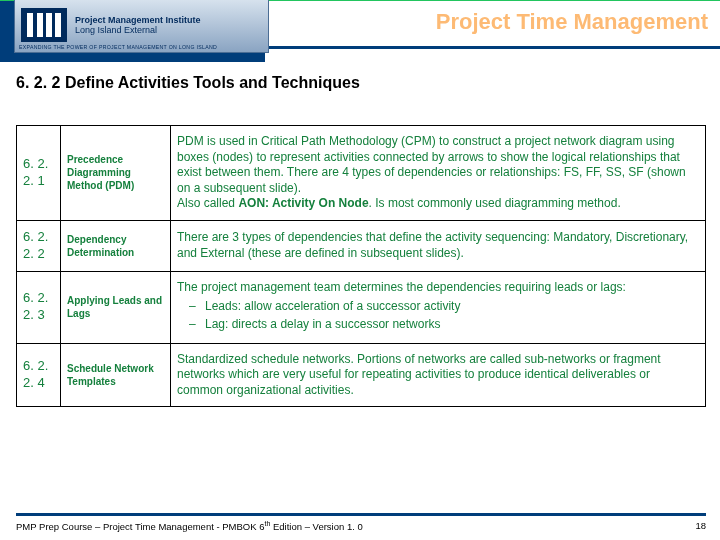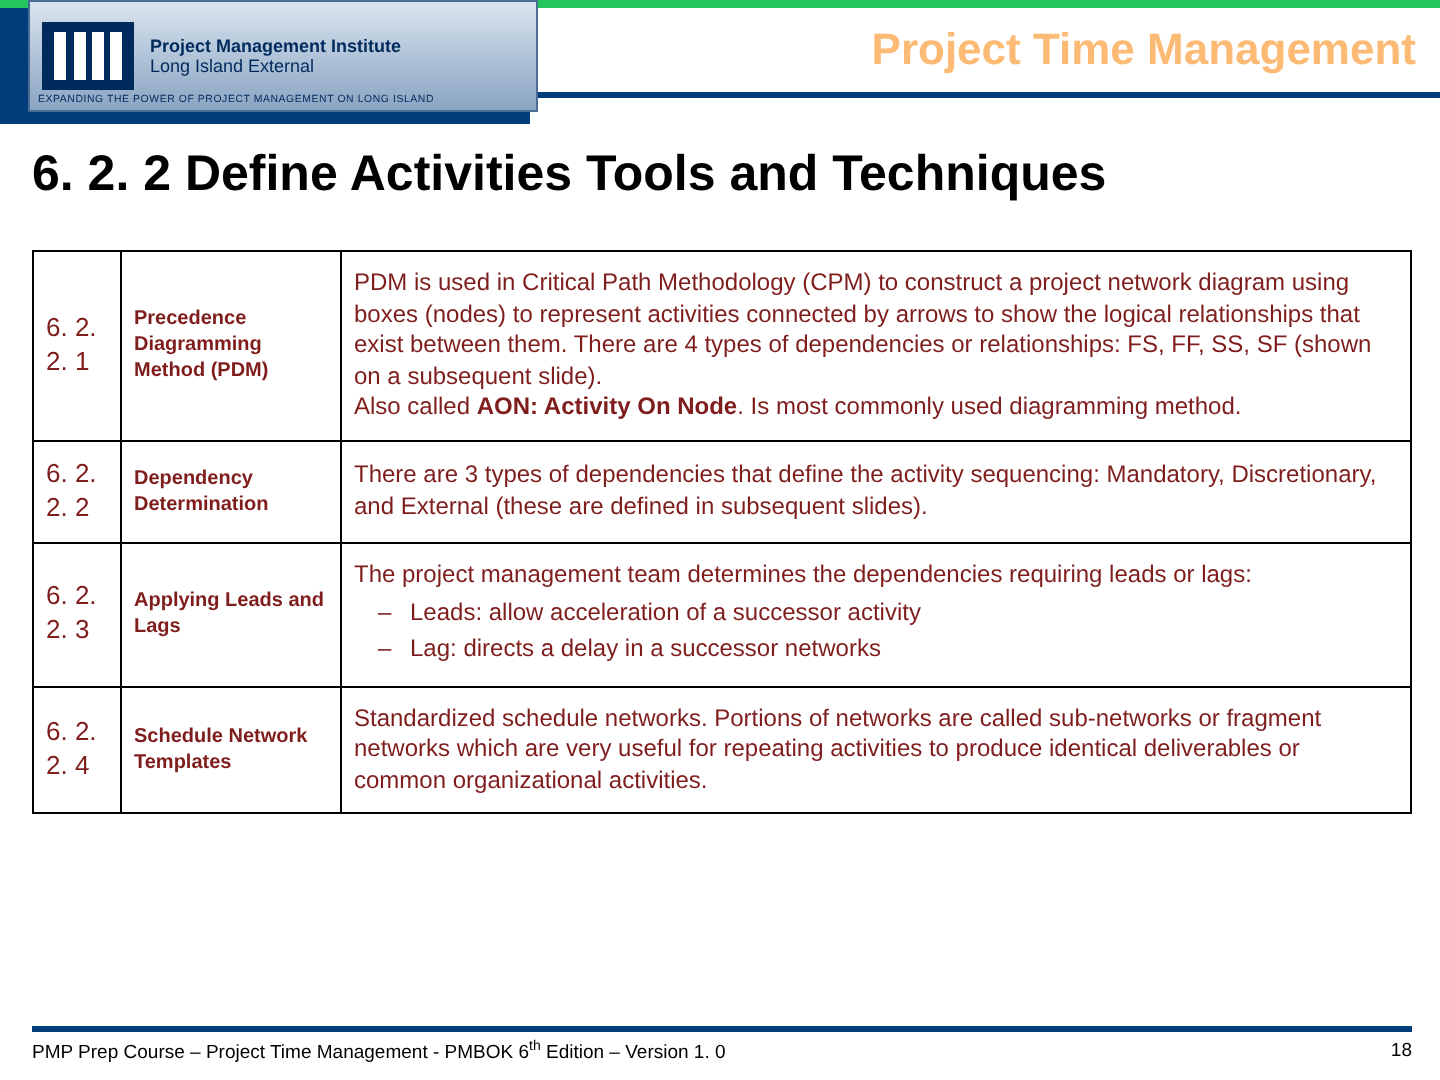"Project Management Institute" .header-band { border-top: 4px solid #22c55e -> 1px solid #22c55e }
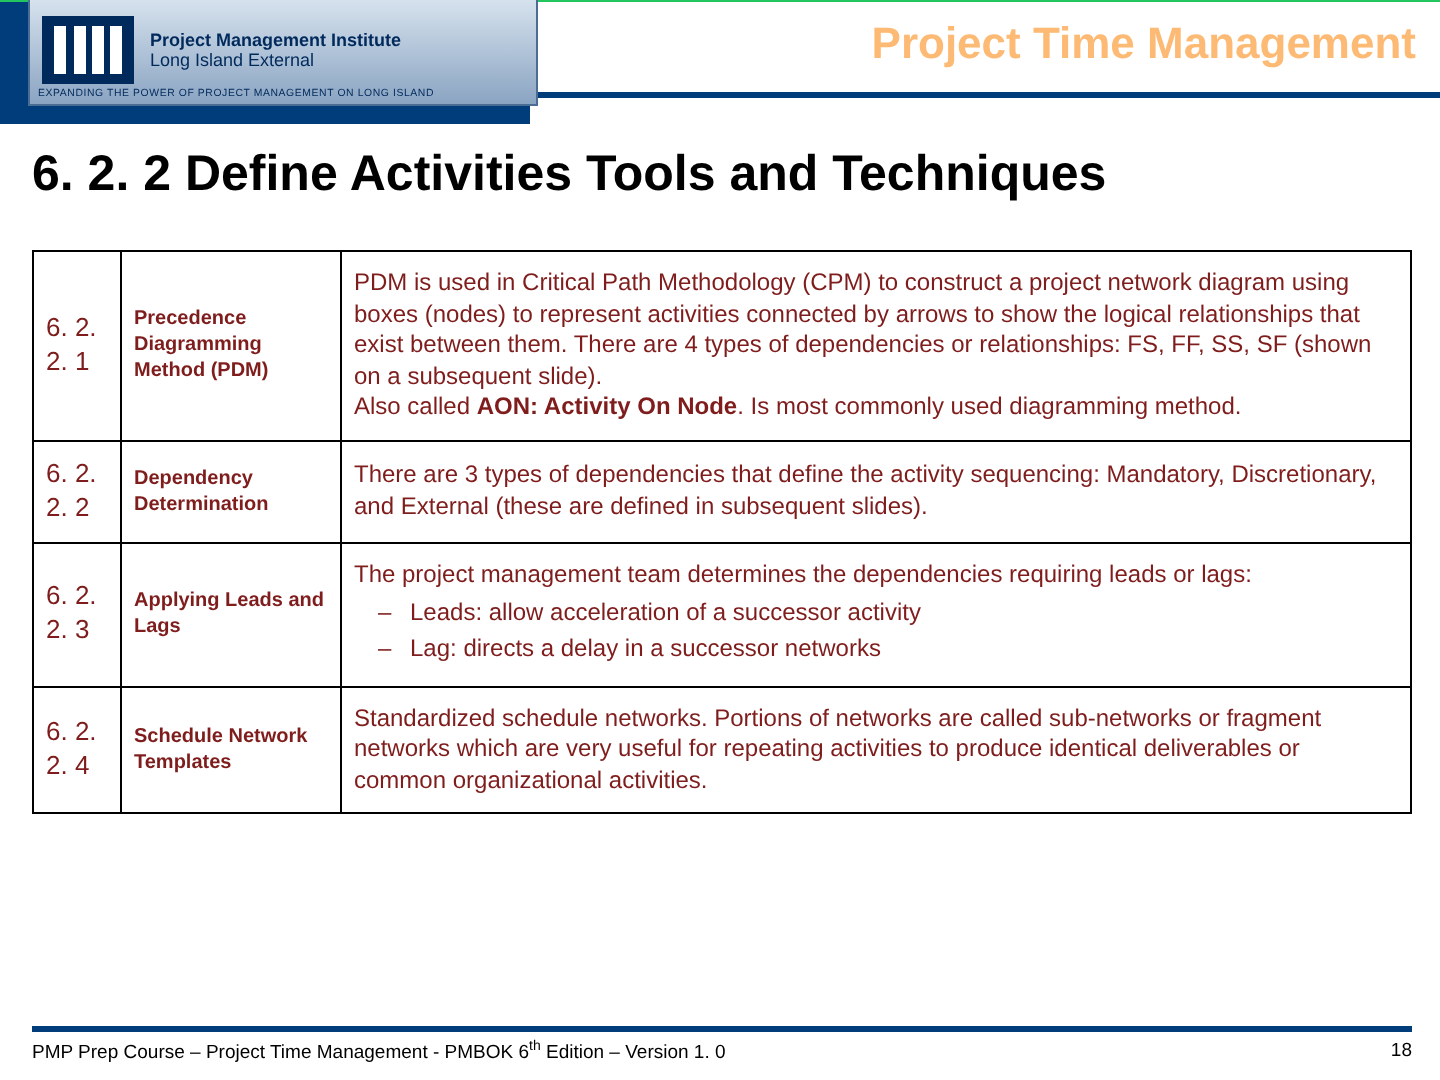"6. 2. 2 Define Activities" .section-title { font-size: 25px -> 16px }
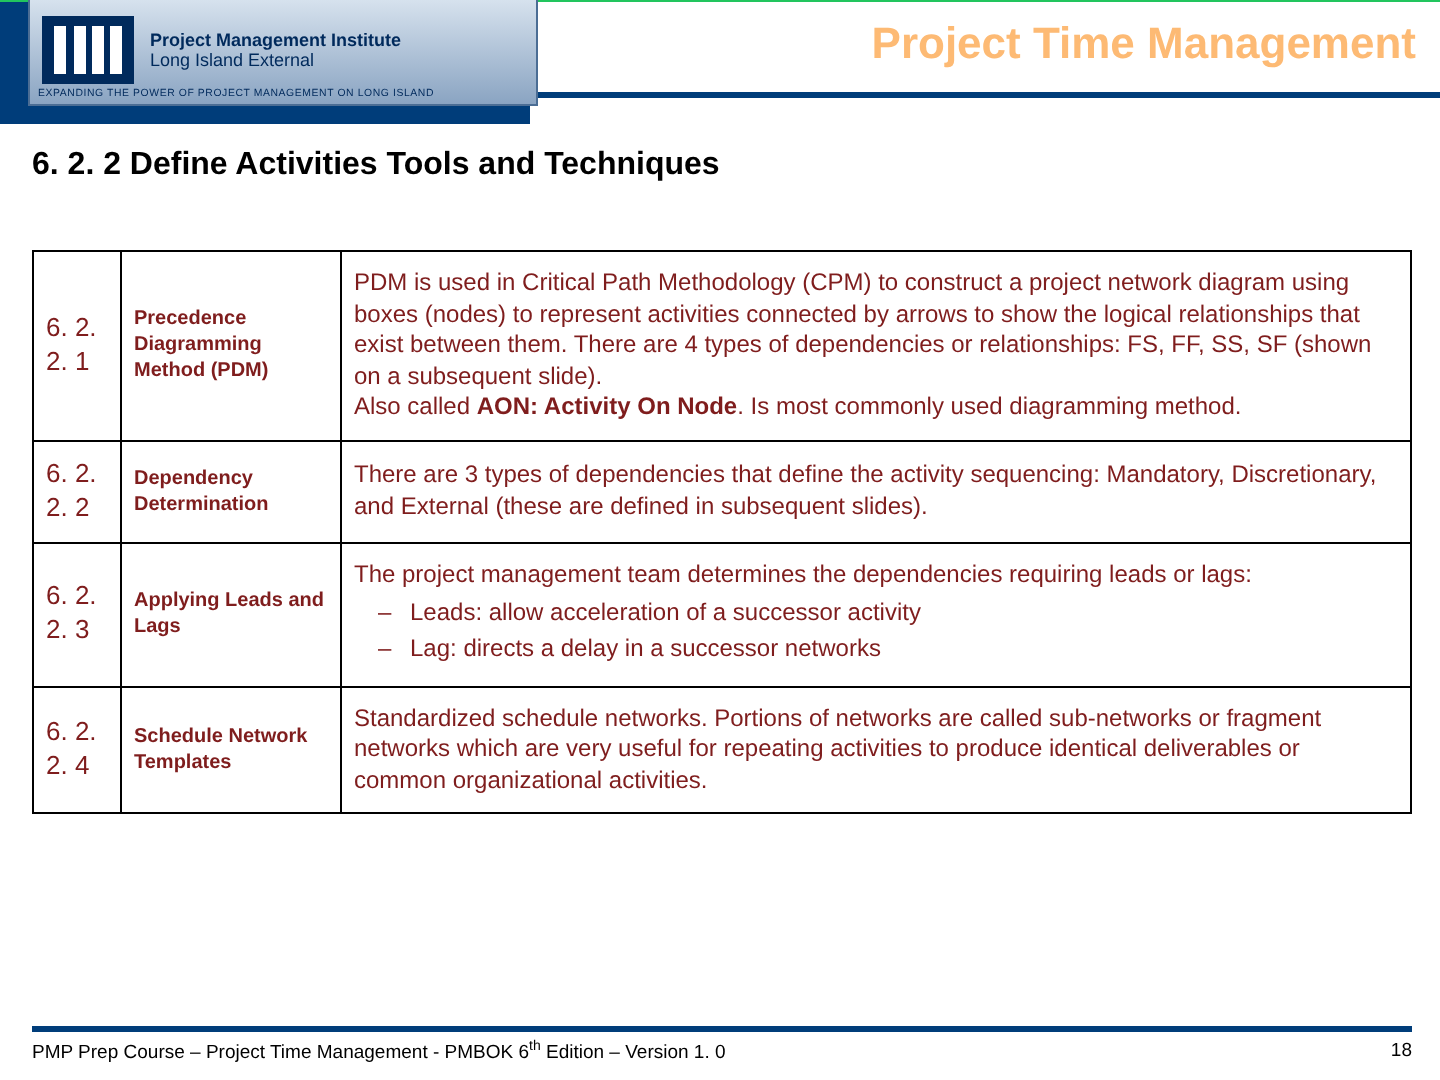"PDM is used in Critical" table.tools td { color: #7f1d1d -> #15803d }
